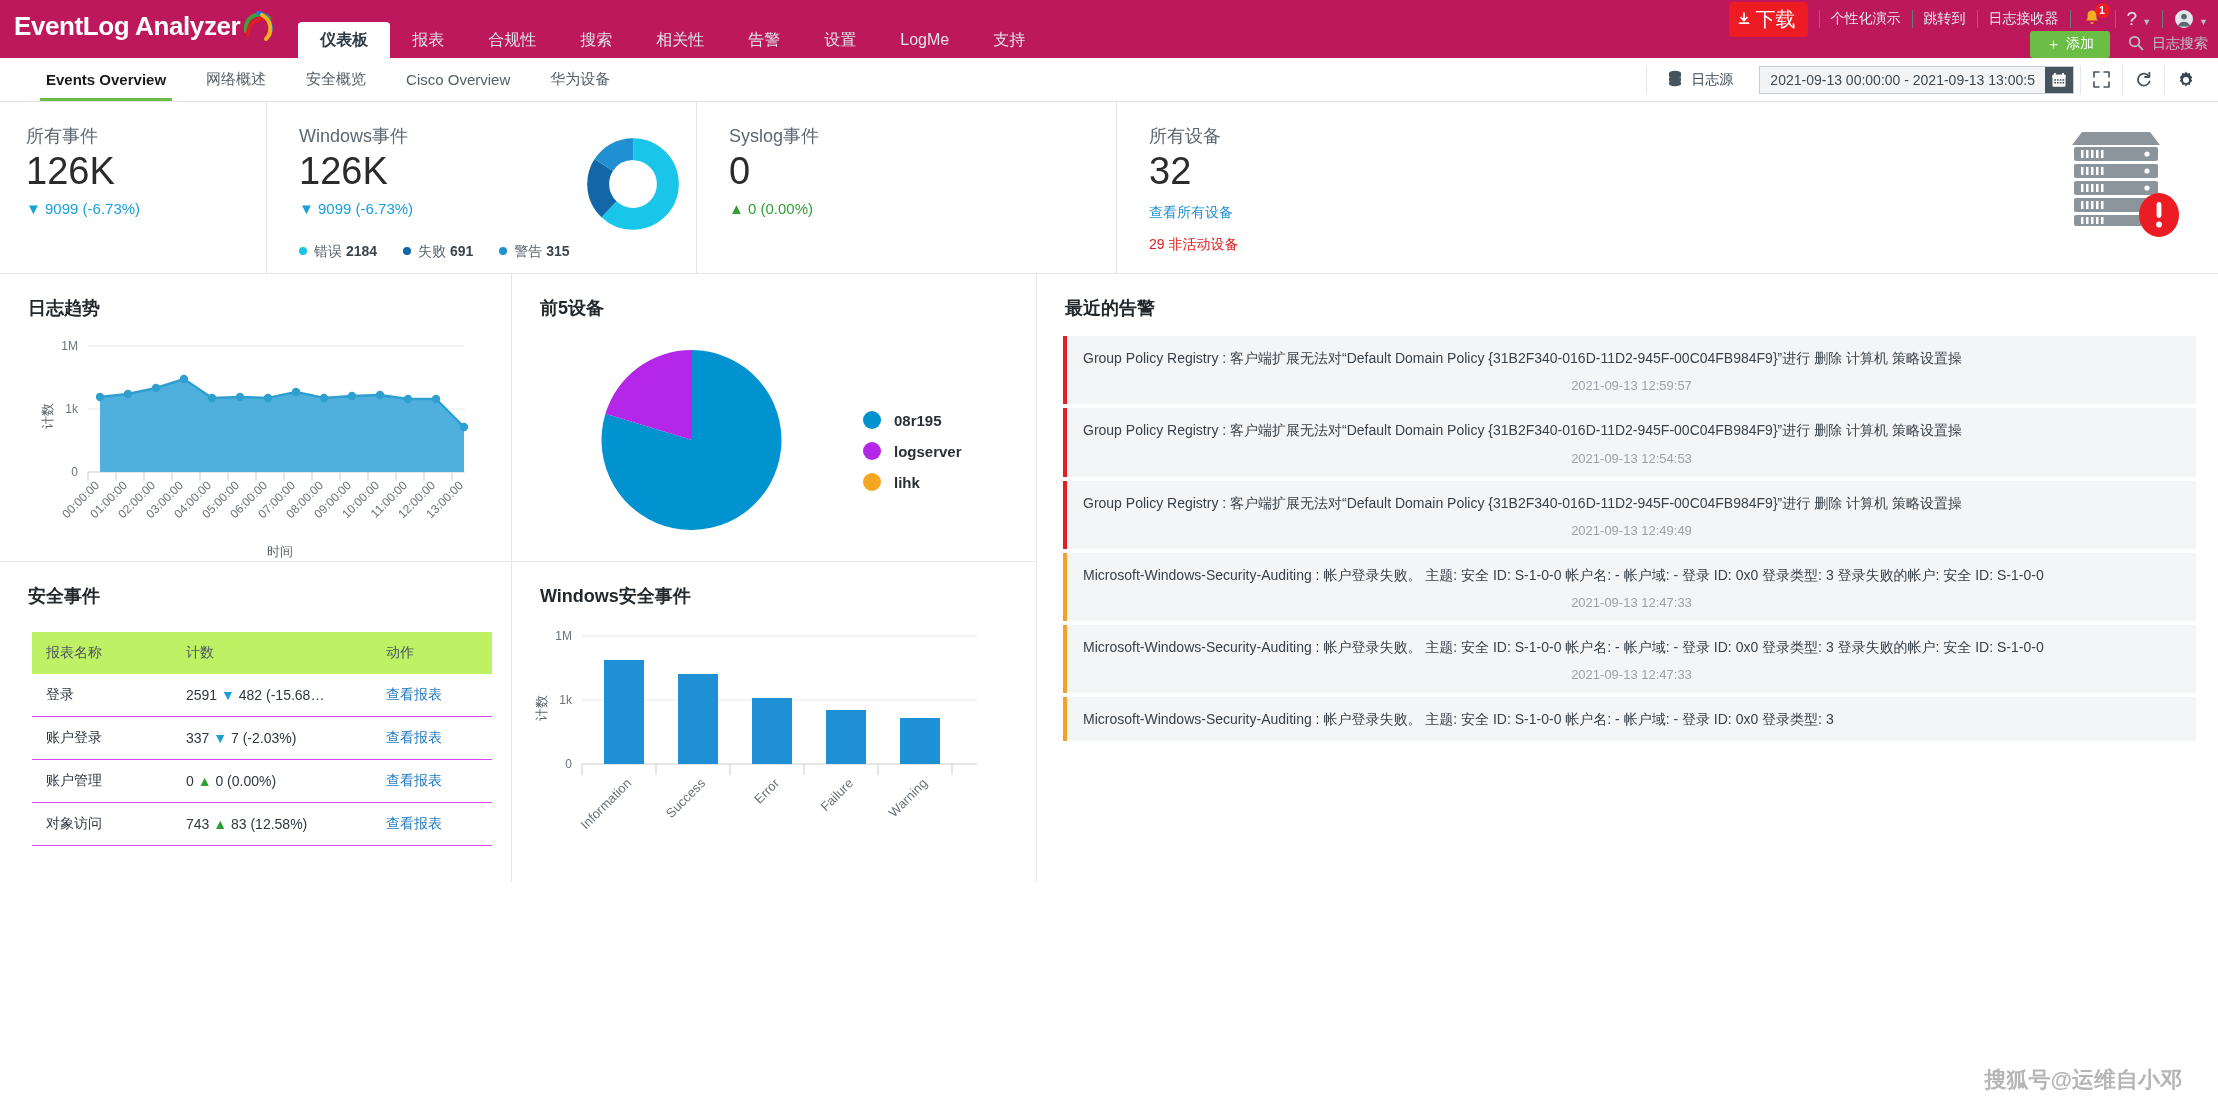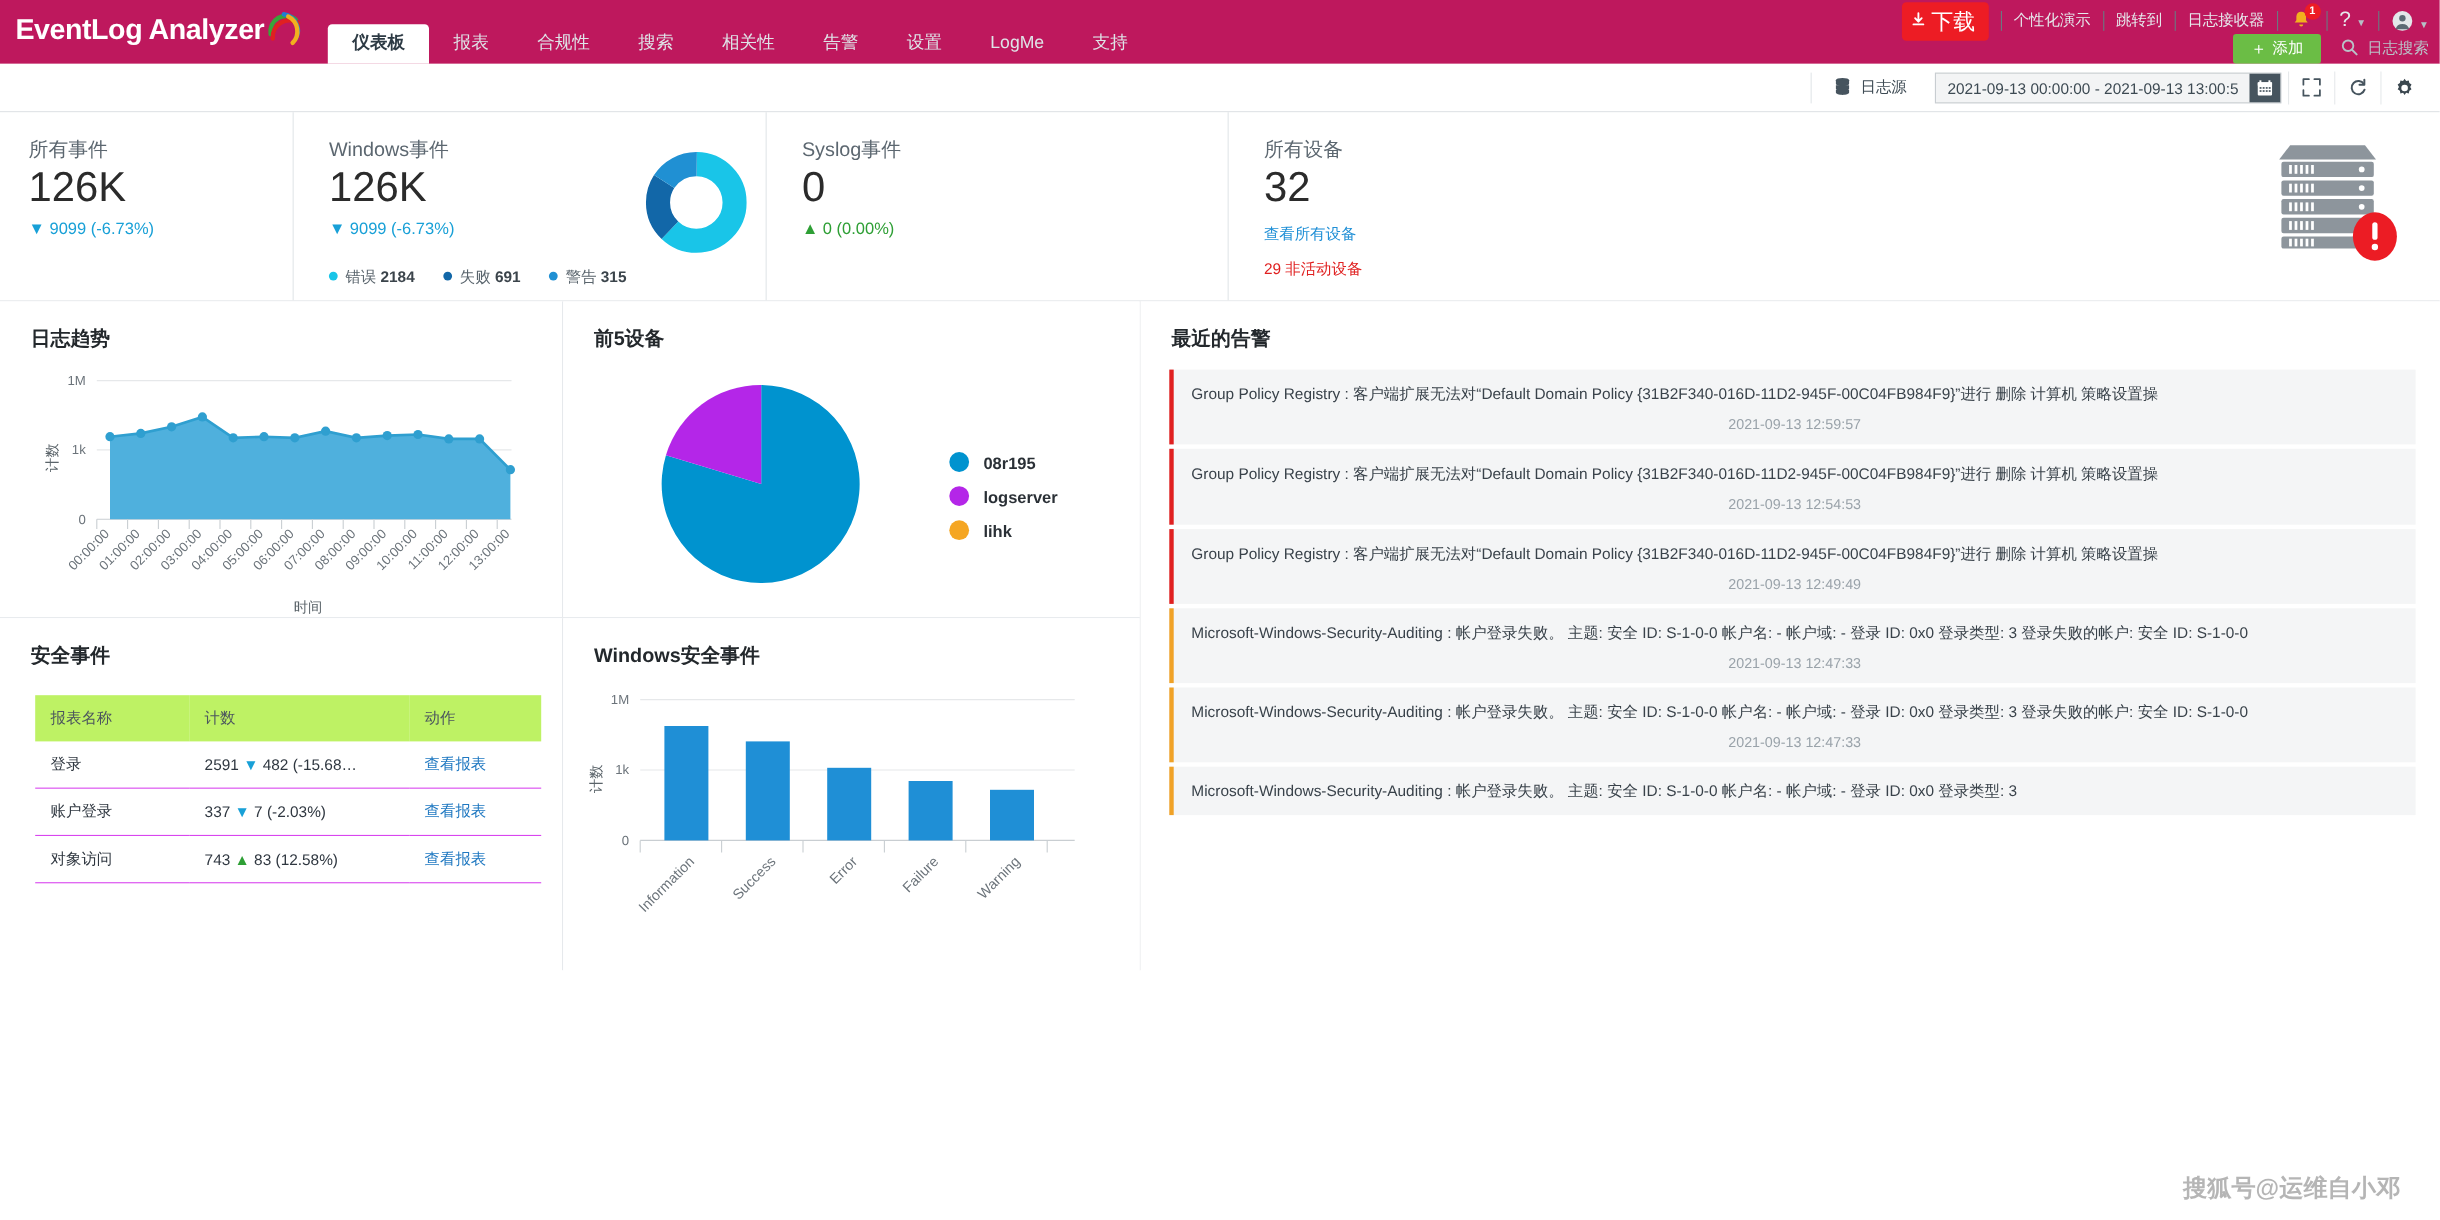"Events Overview" div.subtabs { html: none -> <div> <div>Events Overview</div> <div>网络概述</div> <div>安全概览</div> <div>Cisco Overview</div> <div>华为设备</div> </div> }
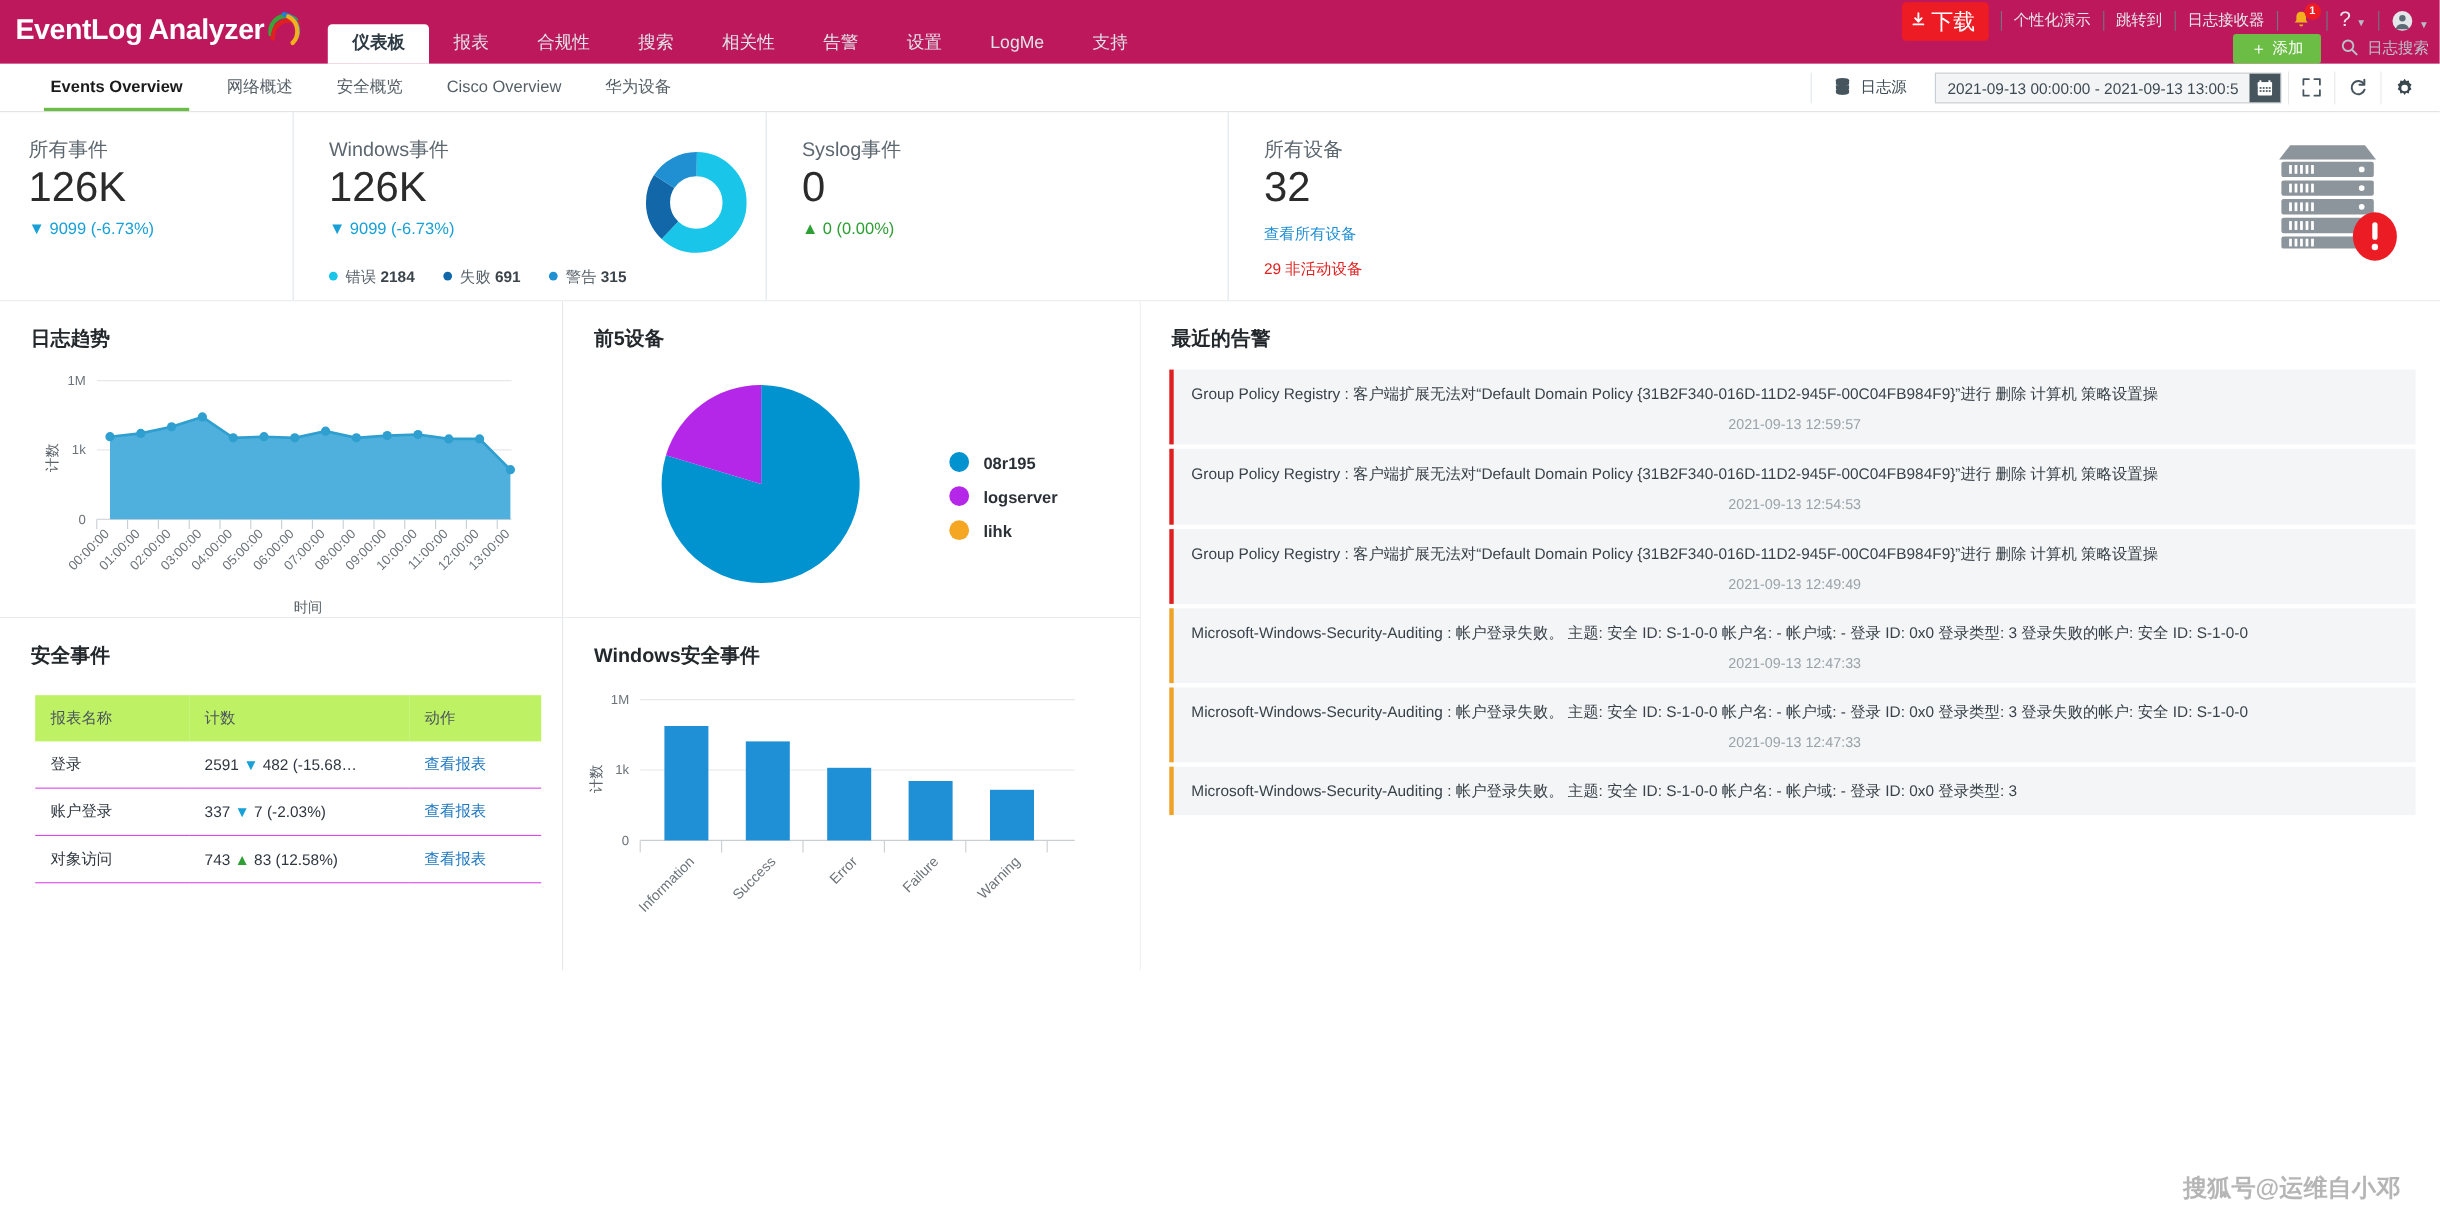"账户管理" tr { html: none -> <tr> <td>账户管理</td> <td> <span>0</span> <span>▲</span> <span>0 (0.00%)</span> </td> <td><span>查看报表</span></td> </tr> }
